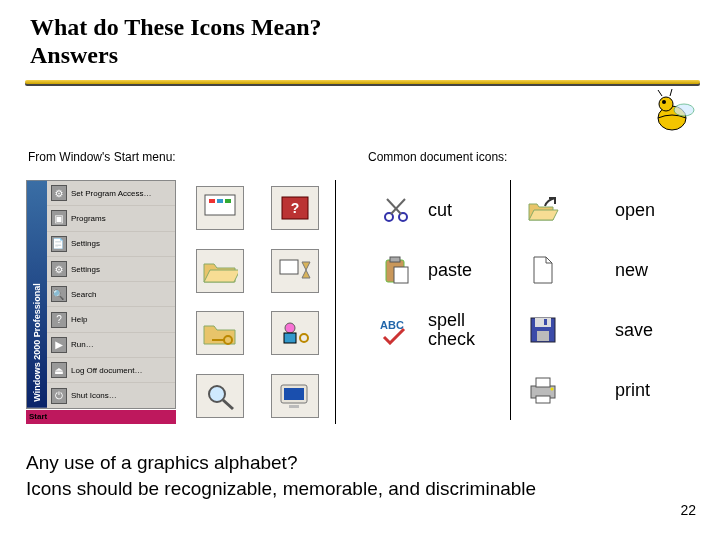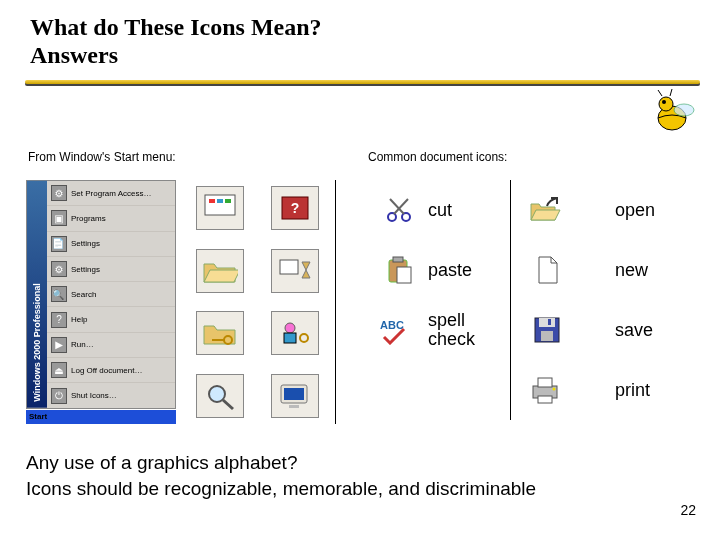"ABC" .docico { justify-content: flex-end -> center }
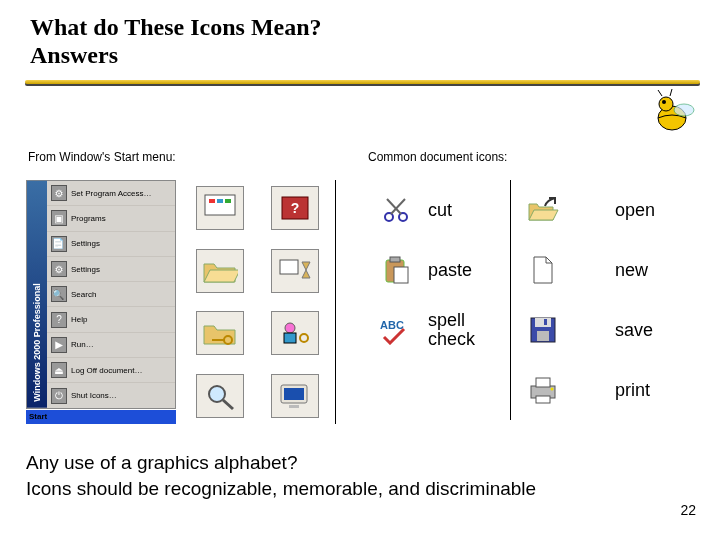"Start" .sm-taskbar { background: #1d4ed8 -> #be185d }
